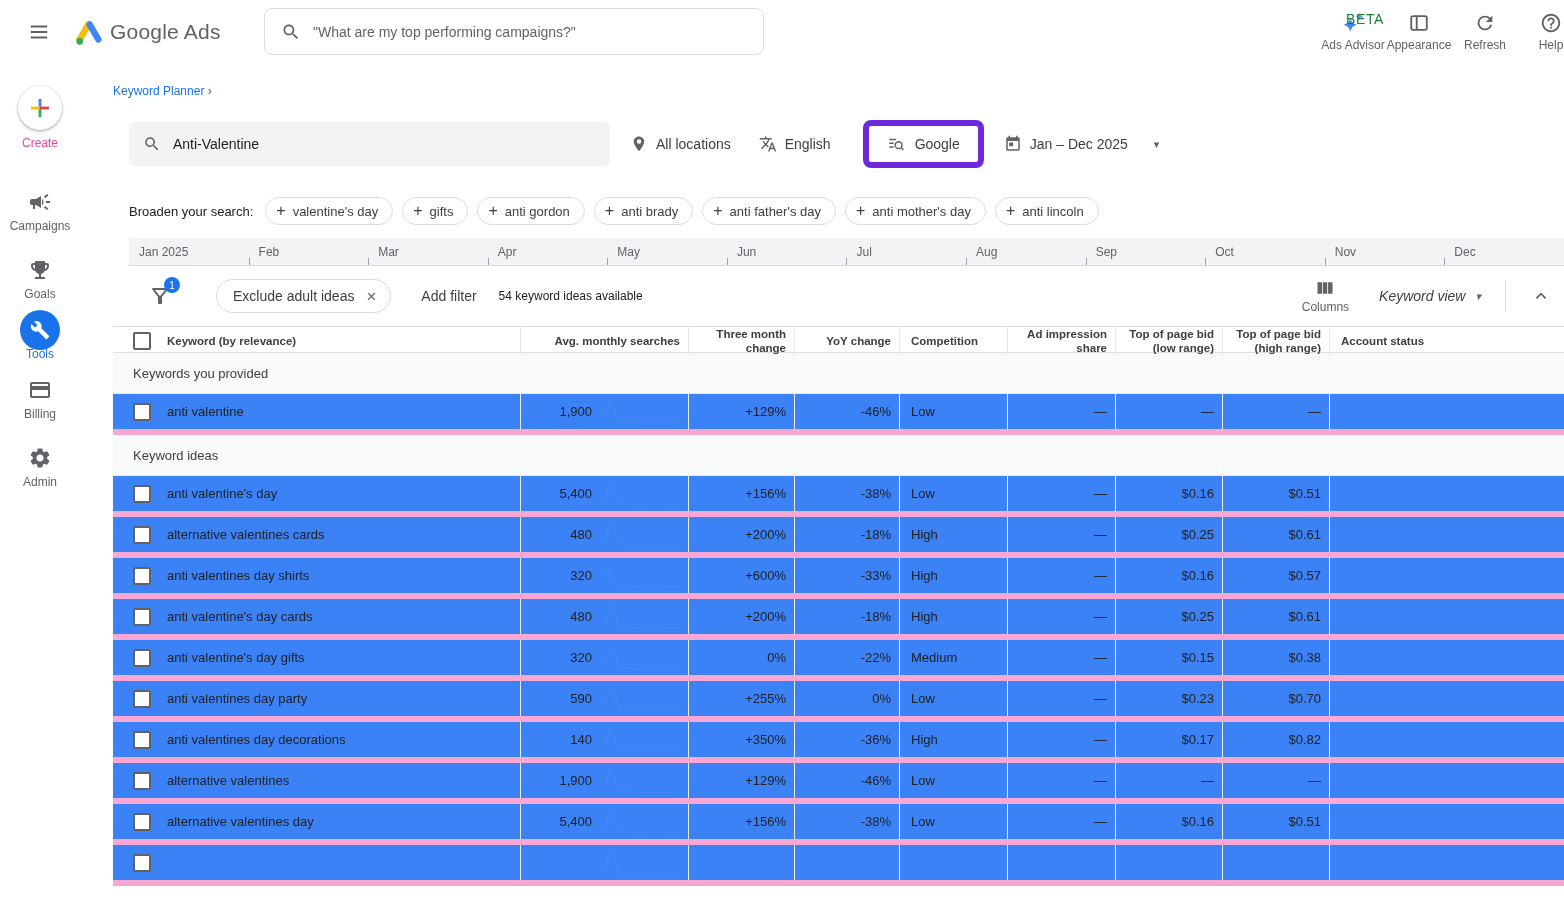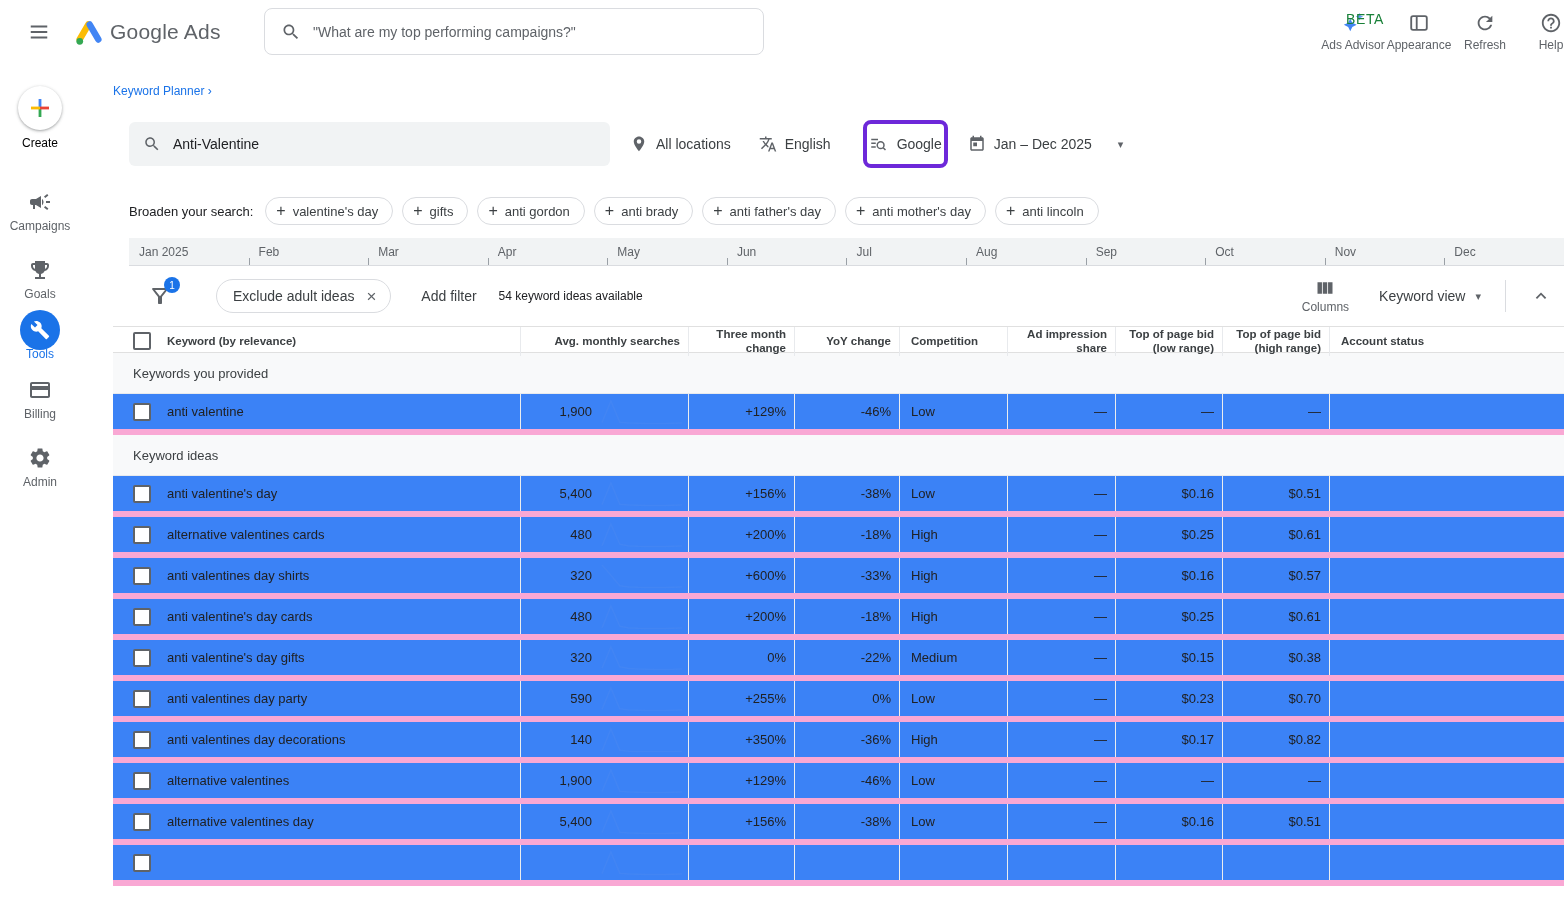"Create" .side-label { color: #000000 -> #ec4899 }
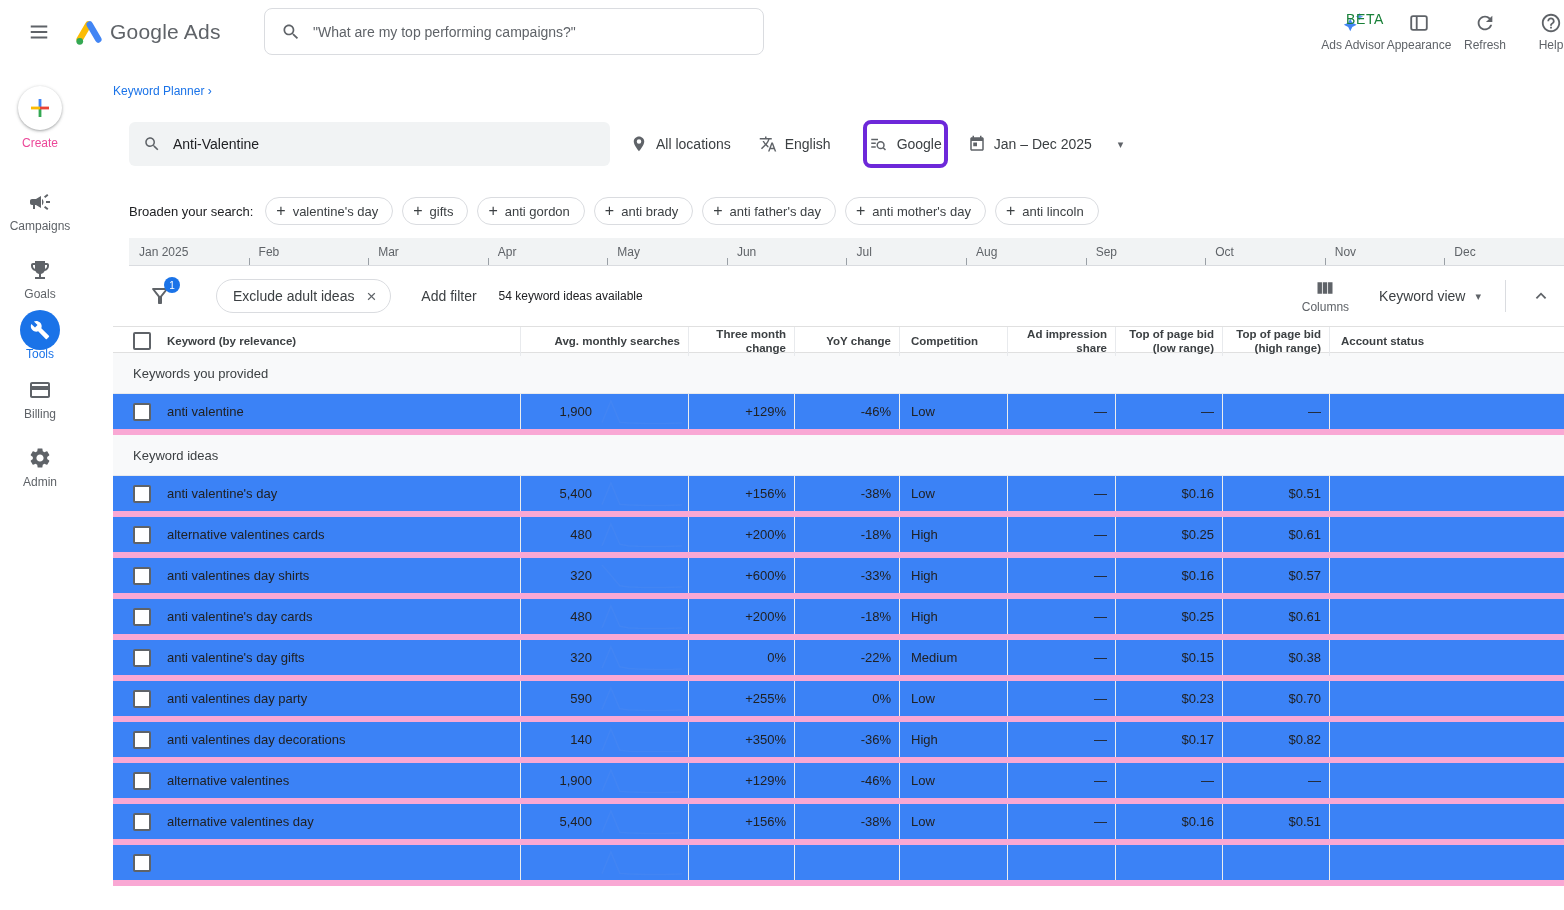"Google" .net-box { border: 4px solid #6d28d9 -> 6px solid #6d28d9; padding: 0 2px -> 0 18px }
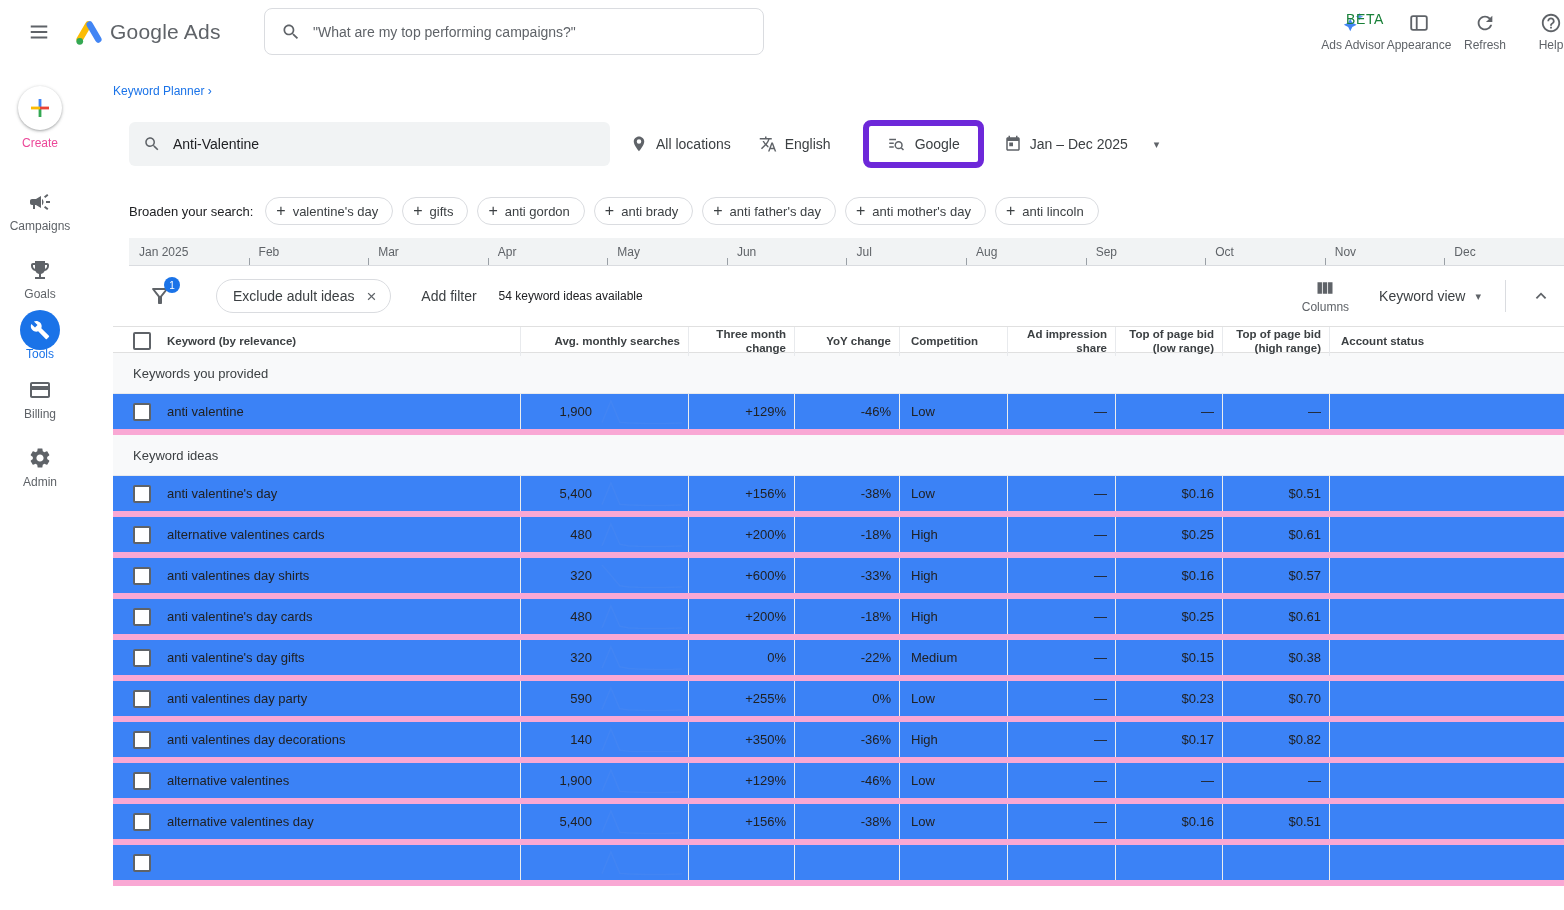"Keyword view" .view-sel { font-style: none -> italic }
